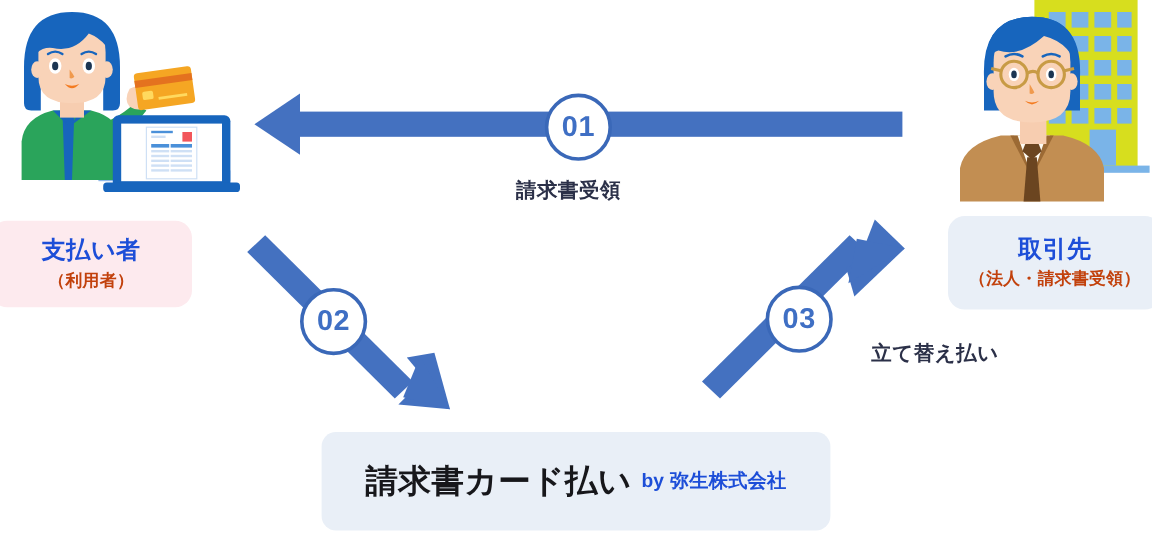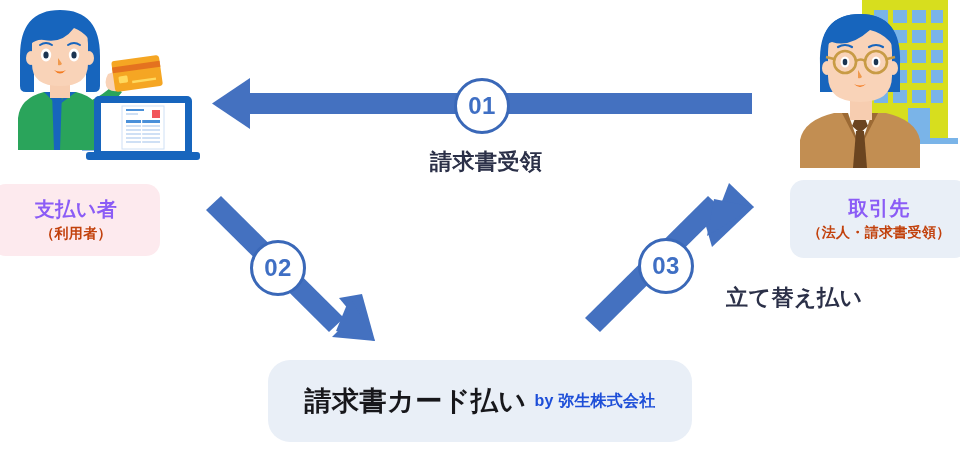"請求書受領" .step-caption { font-size: 22px -> 17px }
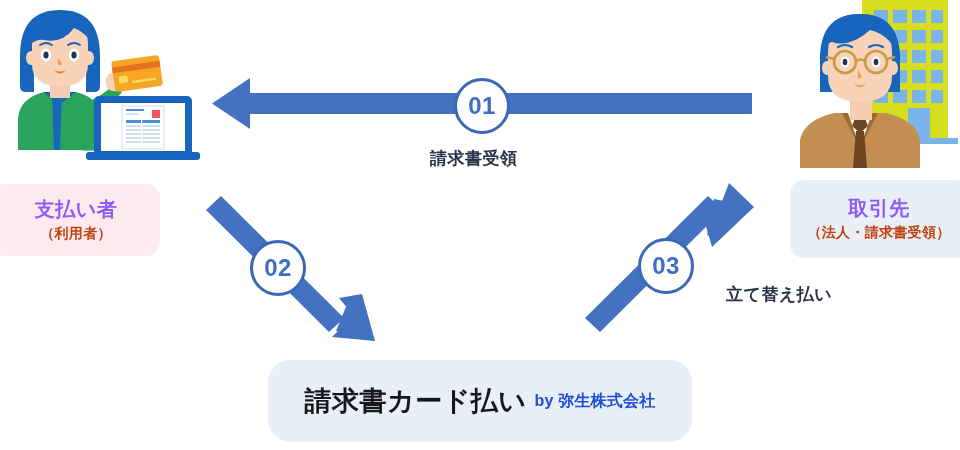"支払い者" .role-title { color: #8b5cf6 -> #1d4ed8 }
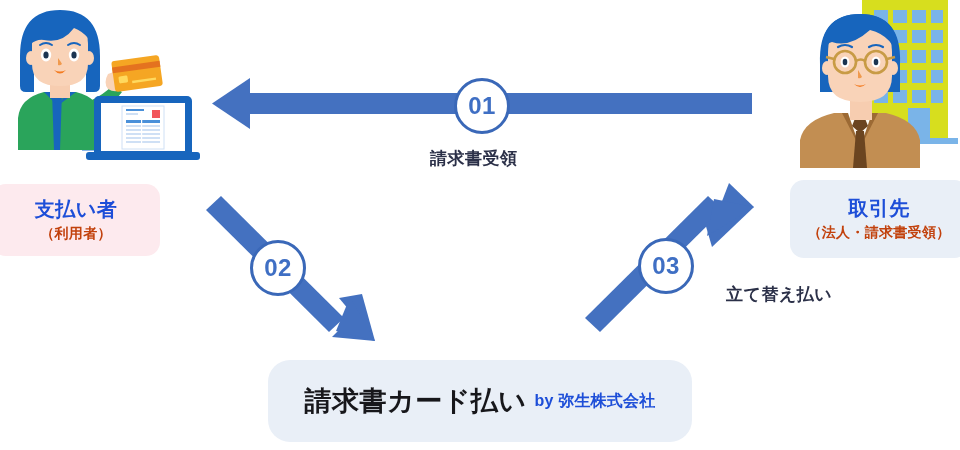"請求書カード払い" #service-box { border-radius: 22px -> 12px }
